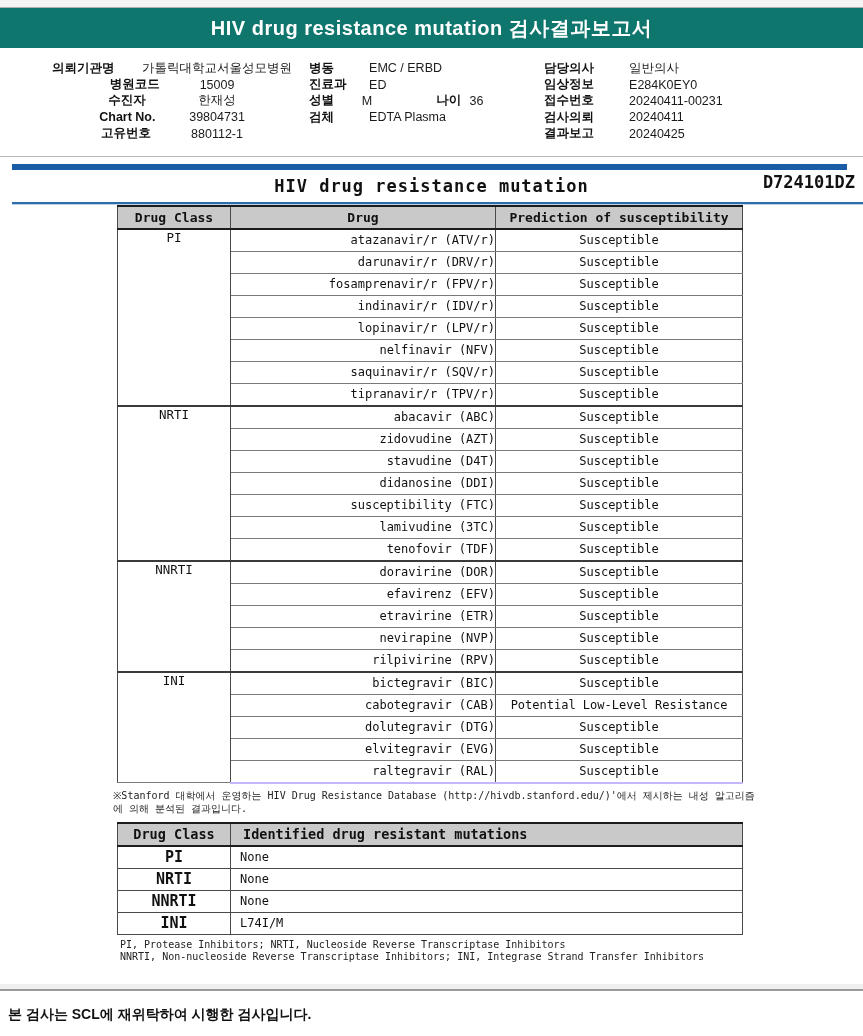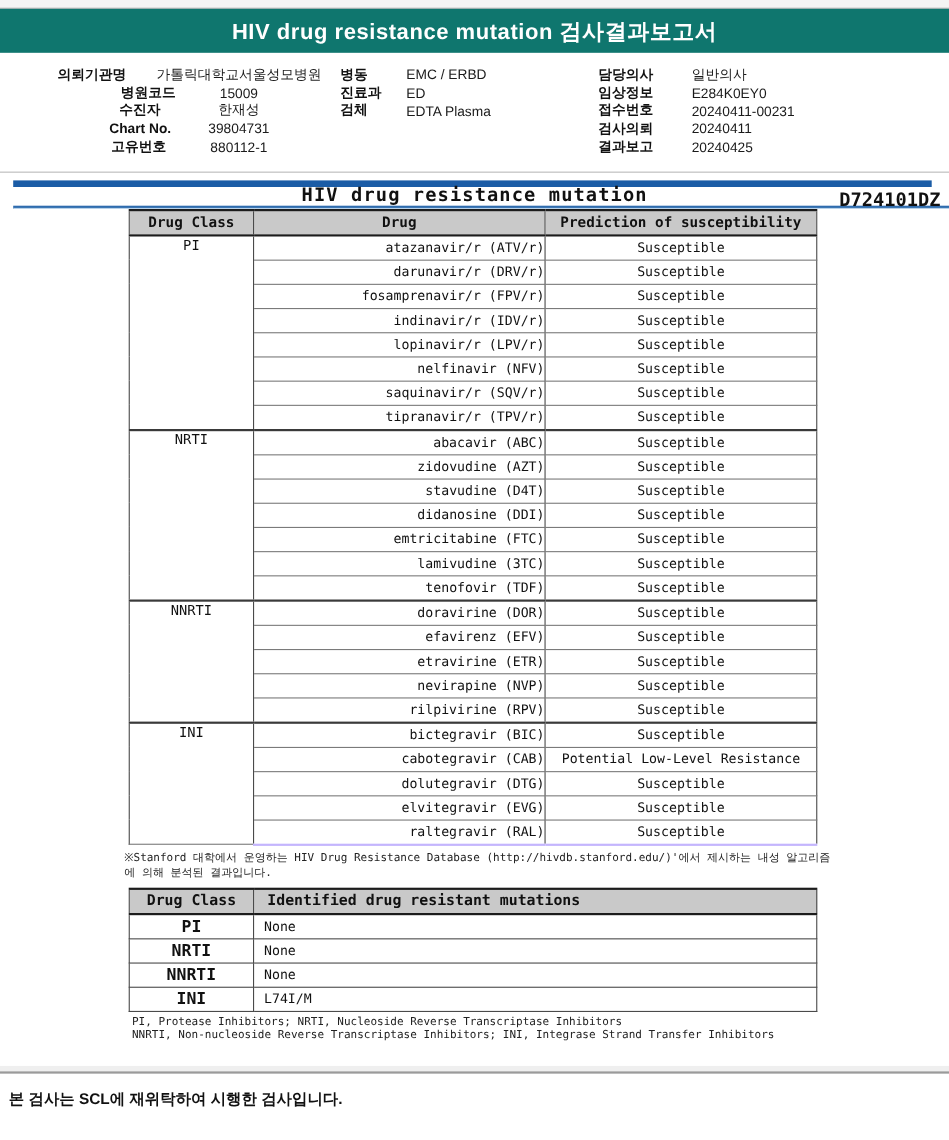"성별" div.info-row { html: none -> <div> <span>성별</span> <span>M</span> <span>나이</span> <span>36</span> </div> }
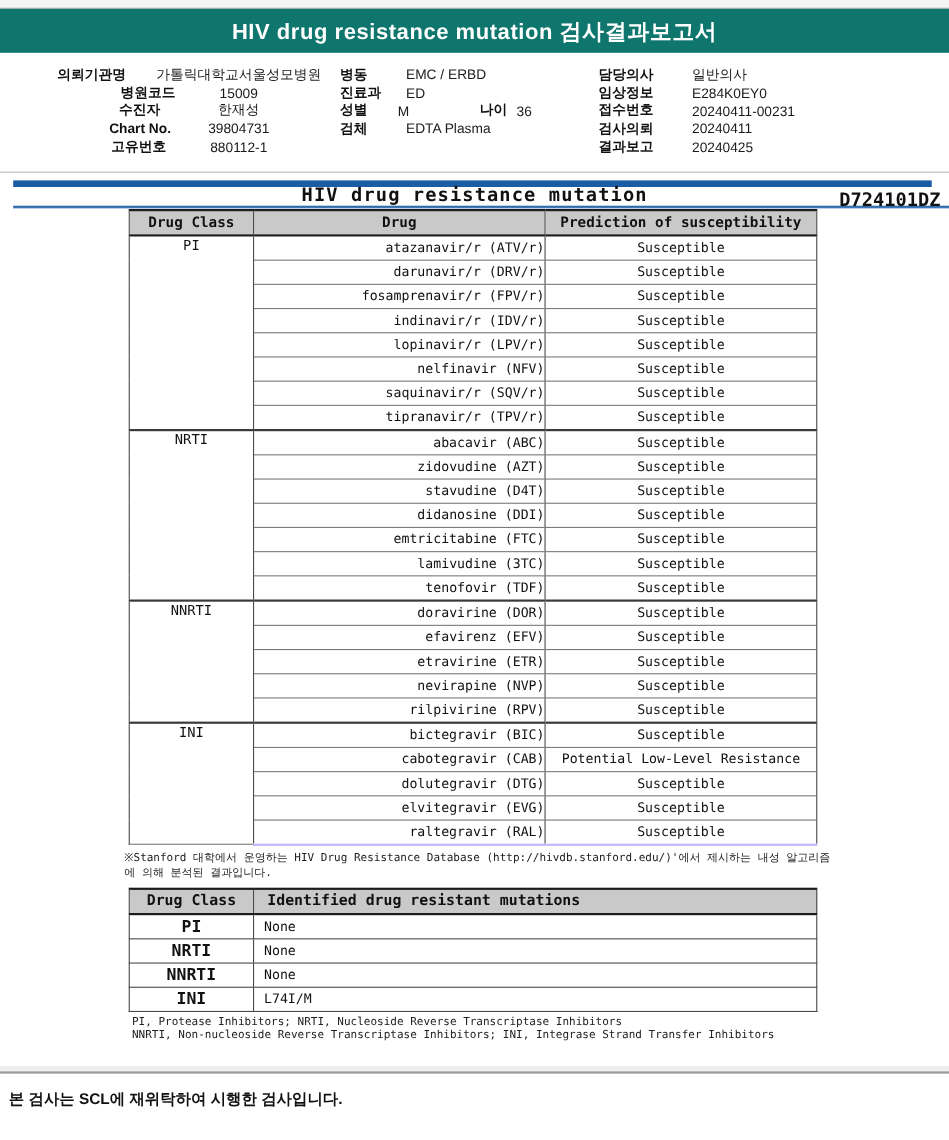"HIV drug resistance mutation" .section-title-row { height: 17px -> 32px }
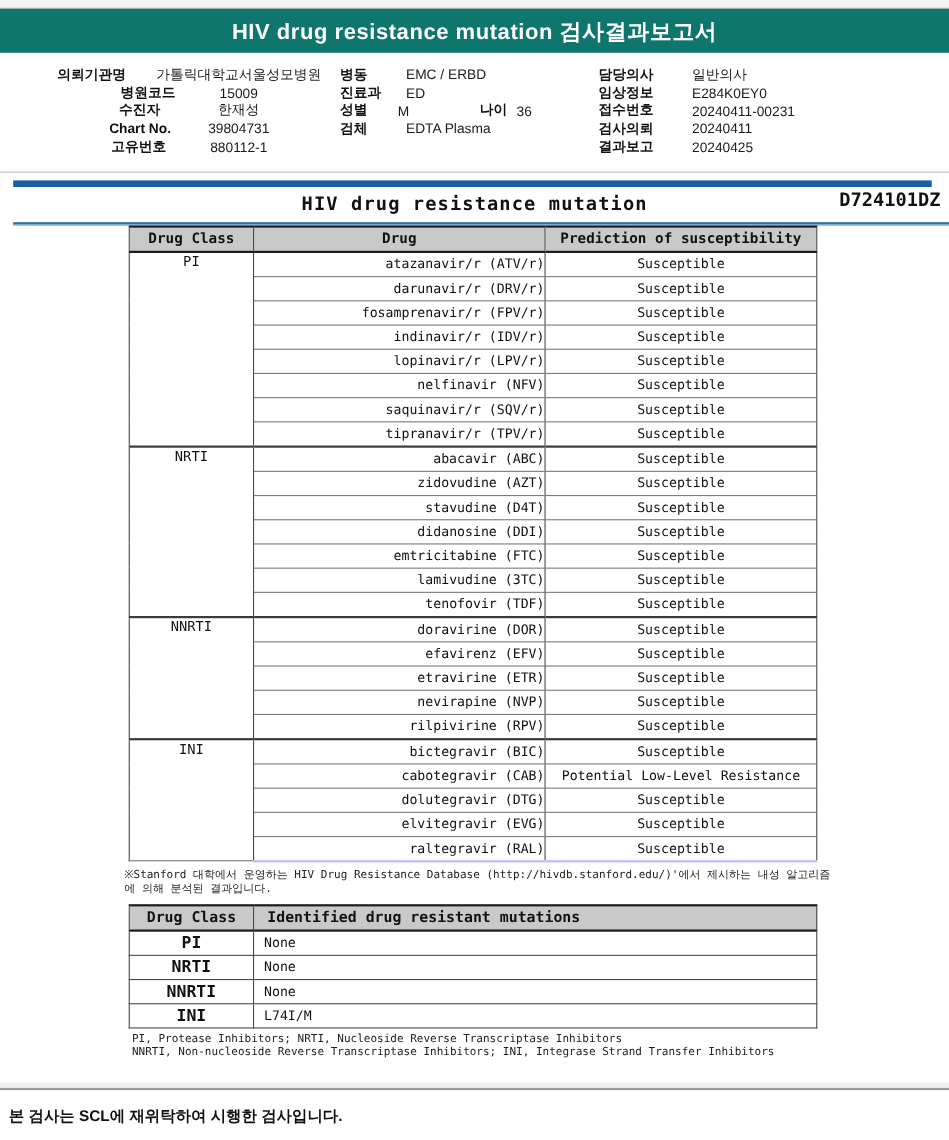"emtricitabine (FTC)" td.drug { text: emtricitabine -> susceptibility }
